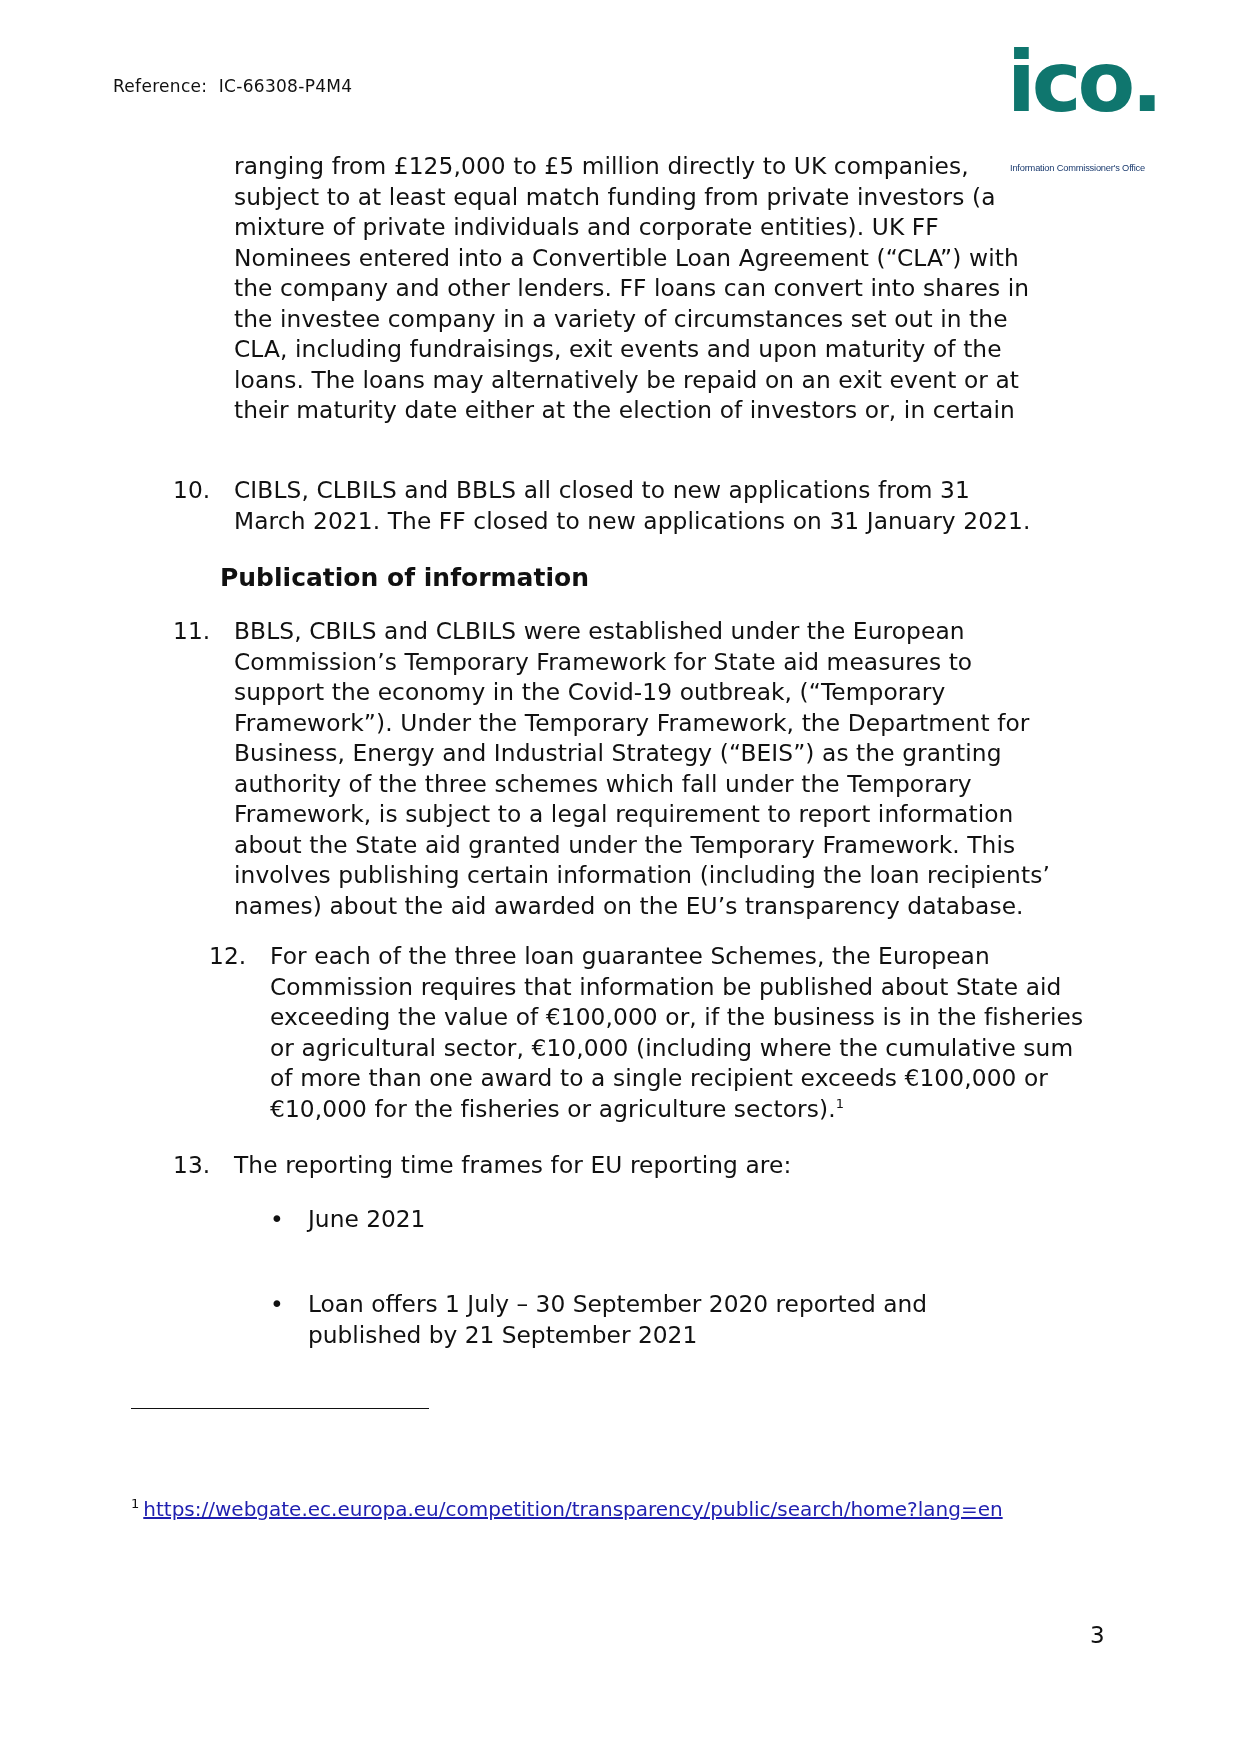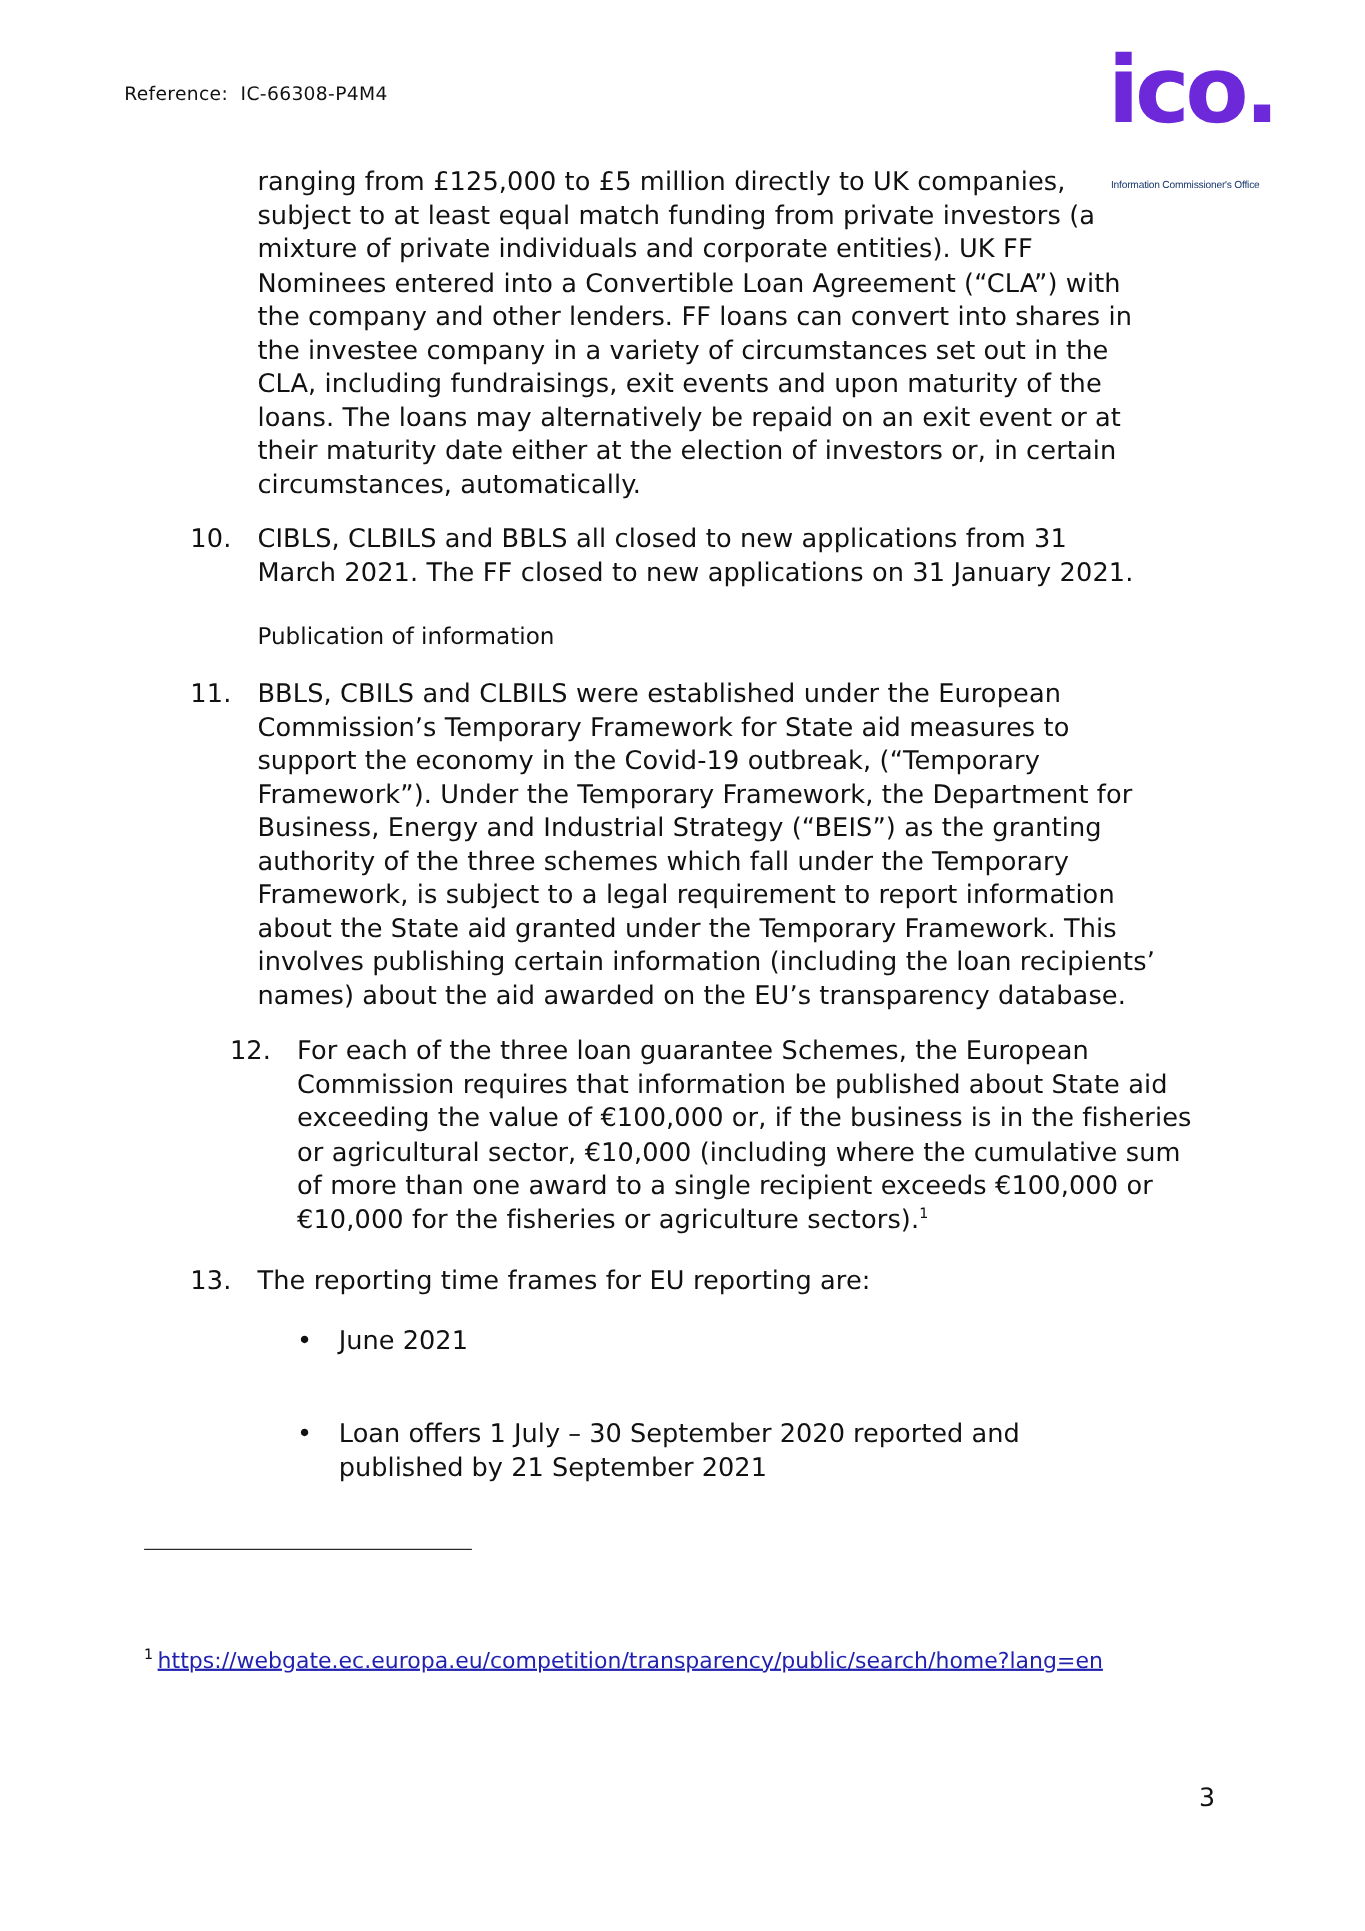"ico." .logo-word { color: #6d28d9 -> #0f766e }
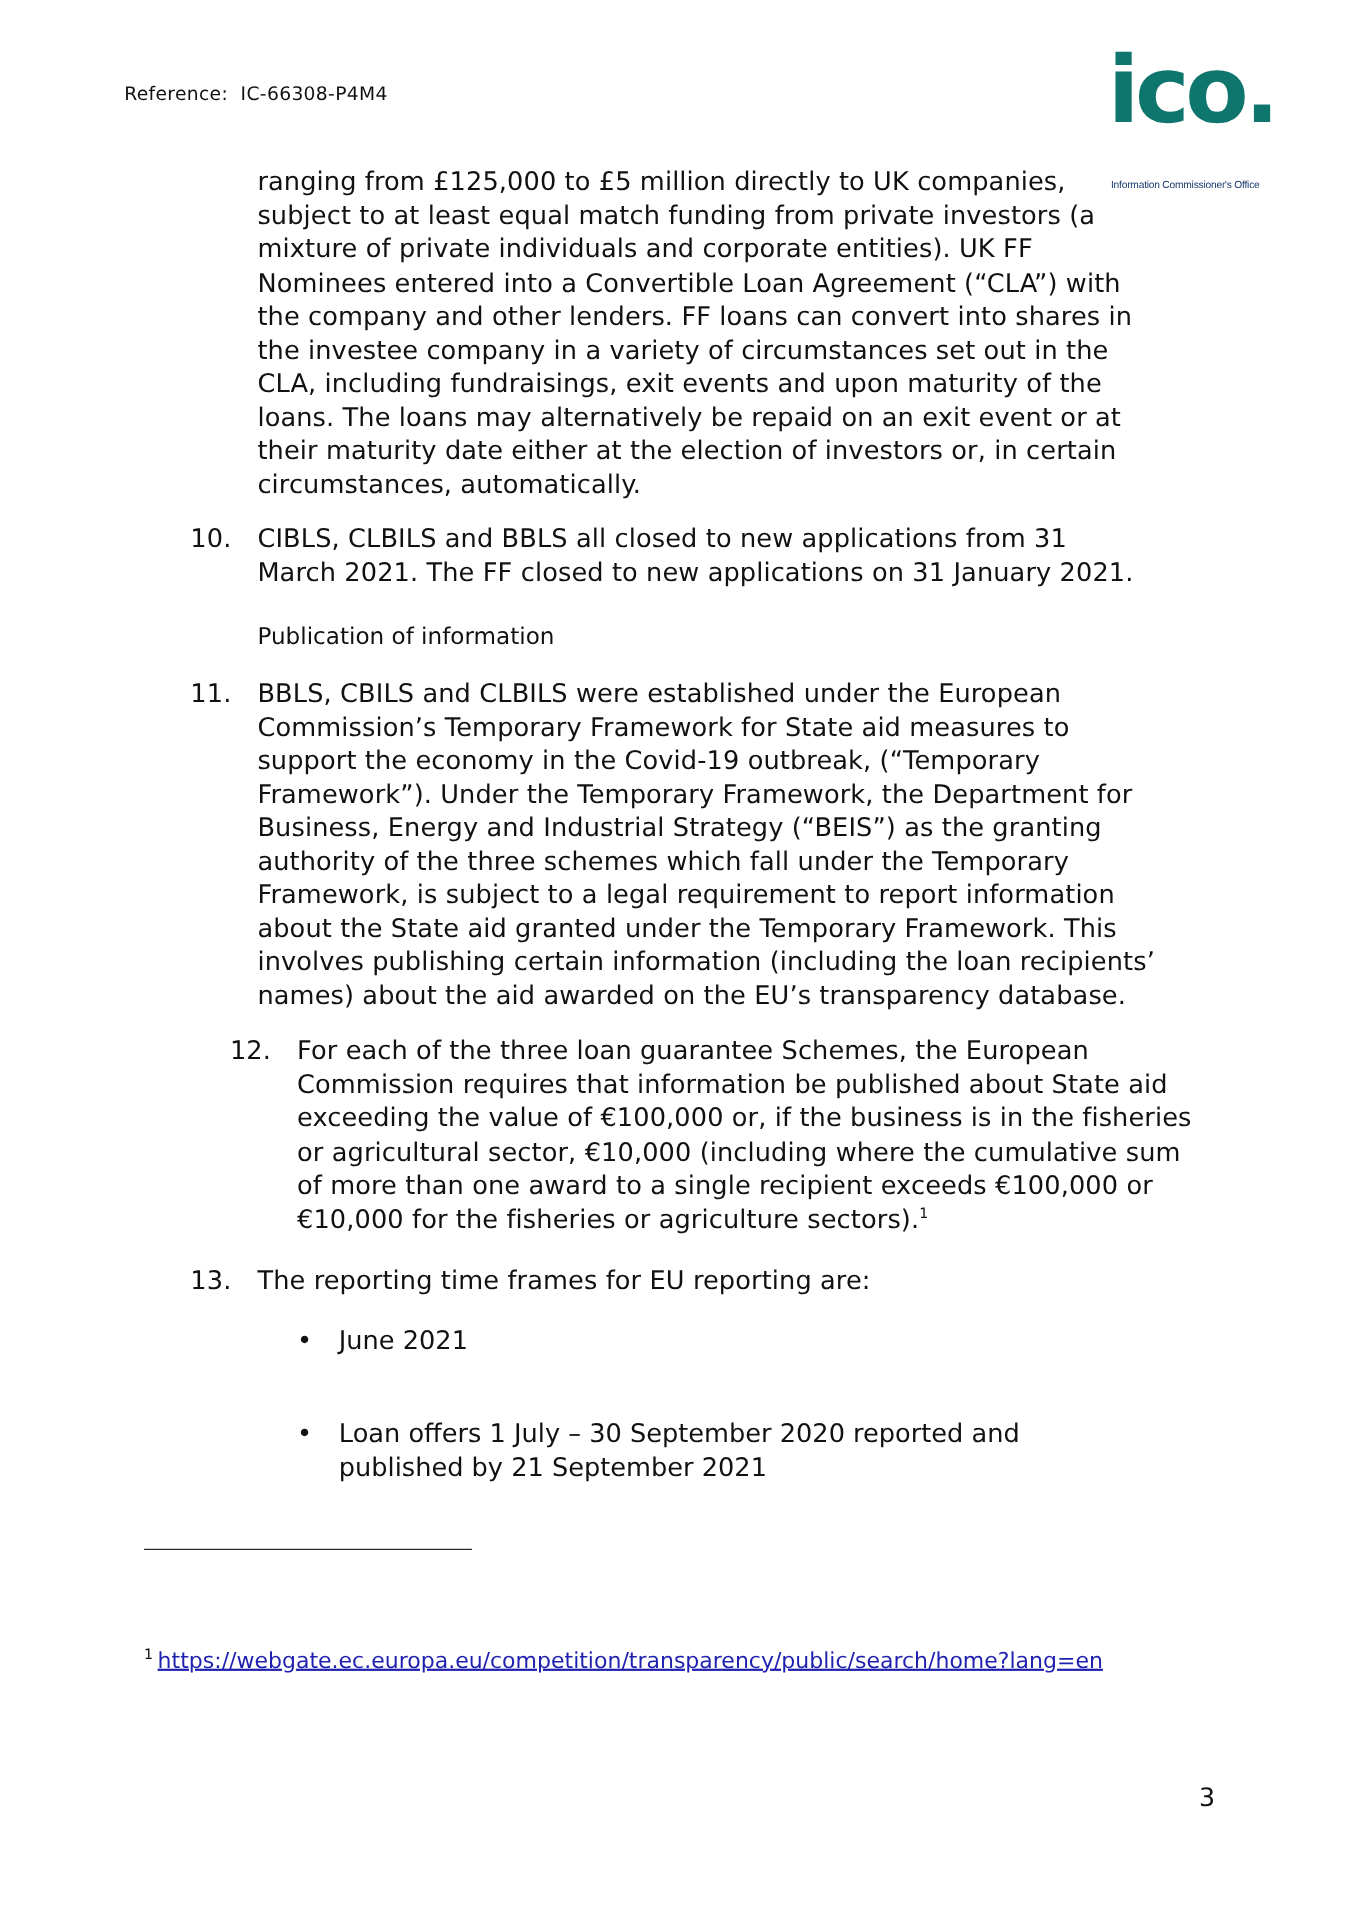"circumstances, automatically." div { html: <div>circumstances, automatically.</div> -> none }
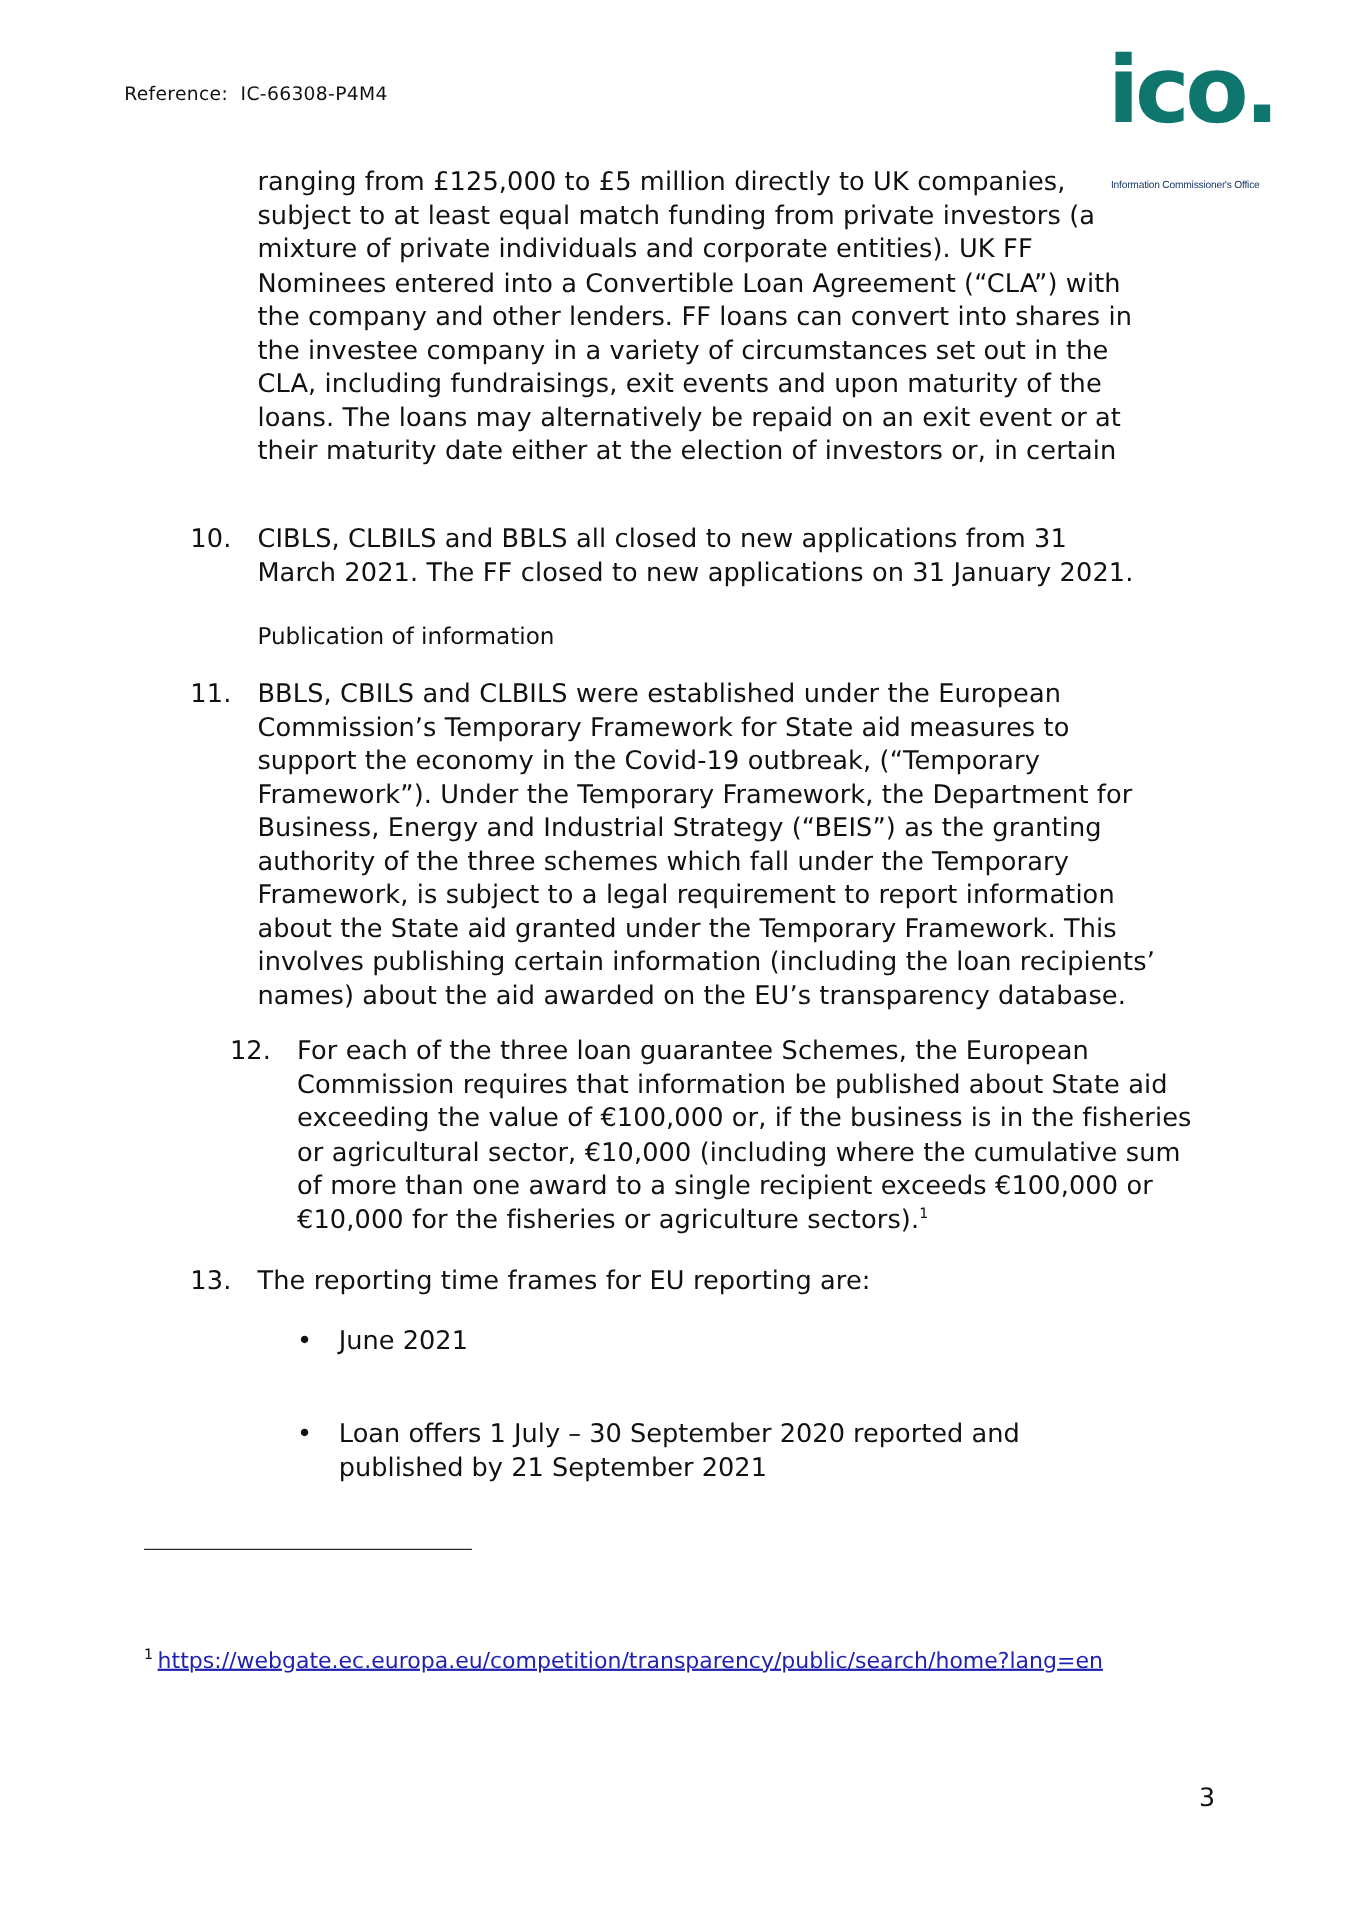"Publication of information" .heading { font-size: 21px -> 25px; font-weight: normal -> bold; left: 234px -> 220px }
